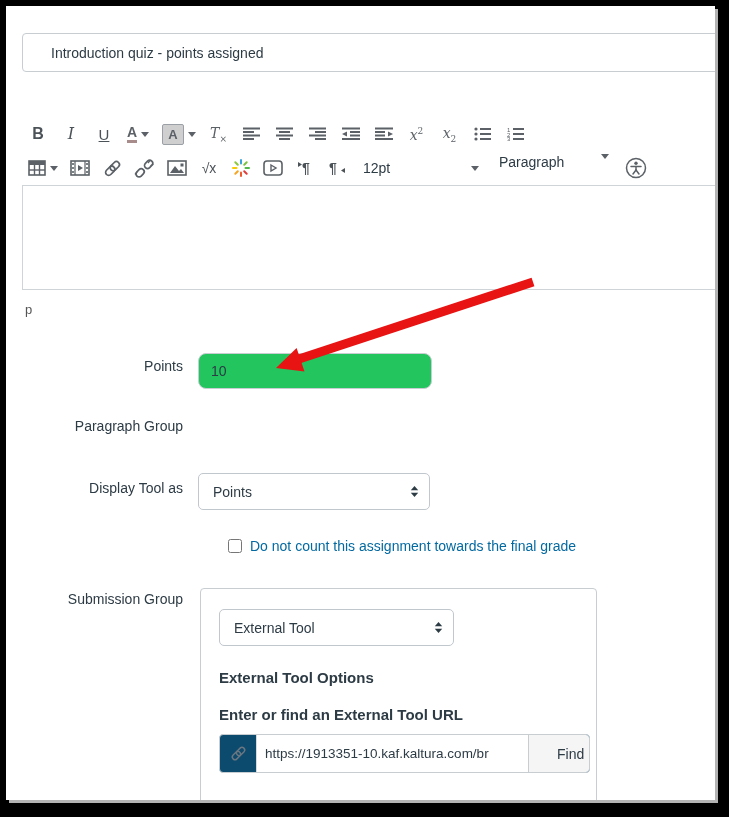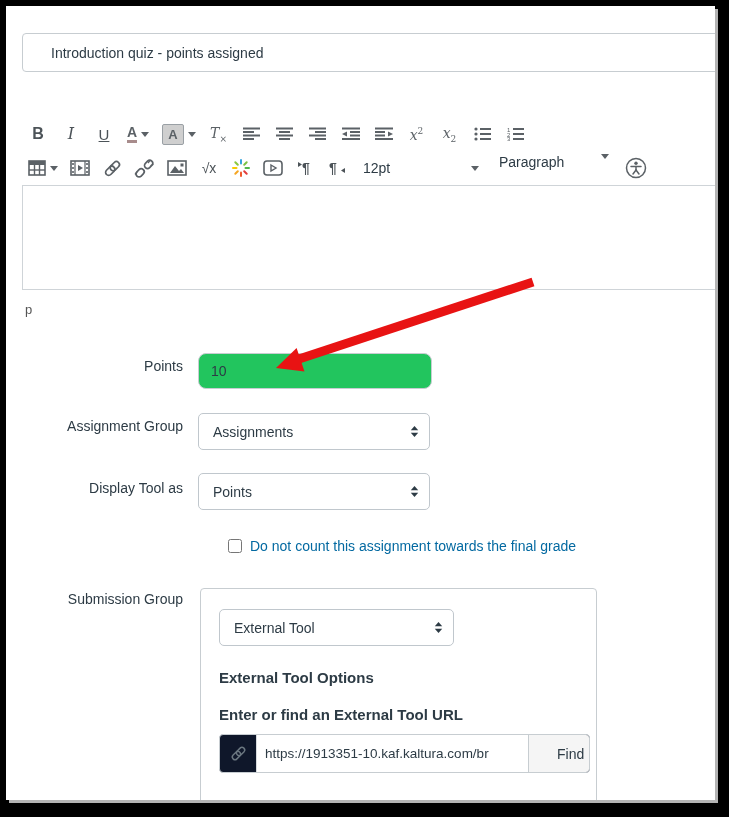"Assignment Group" div.flabel { text: Assignment -> Paragraph }
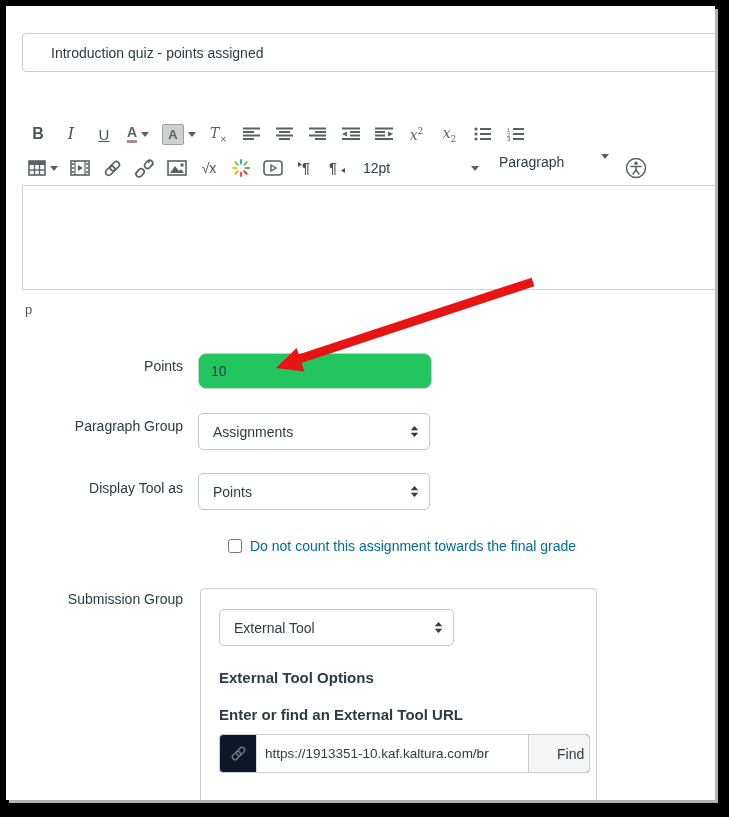"Assignments" div.selectbox { html: <div> <span>Assignments</span> <svg> <polygon></polygon> <polygon></polygon> </svg> </div> -> none }
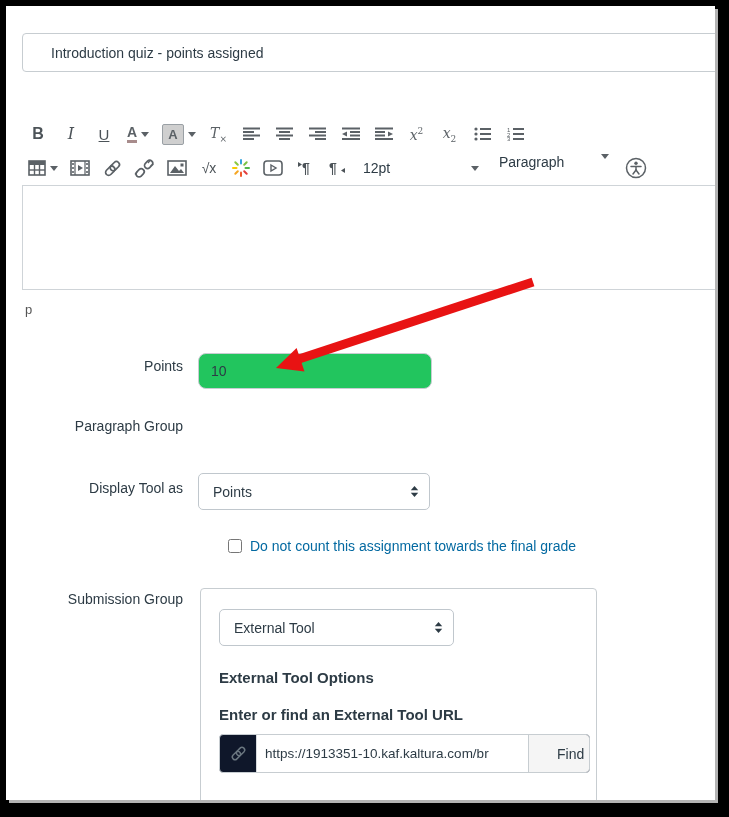"https://1913351-10.kaf.kaltura.com/br" .urlgroup { background: #0f172a -> #0c4a6e }
